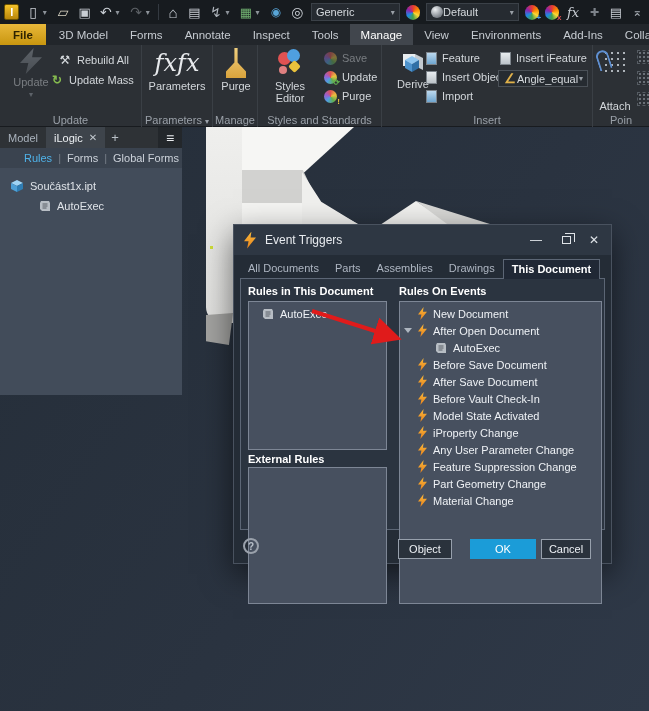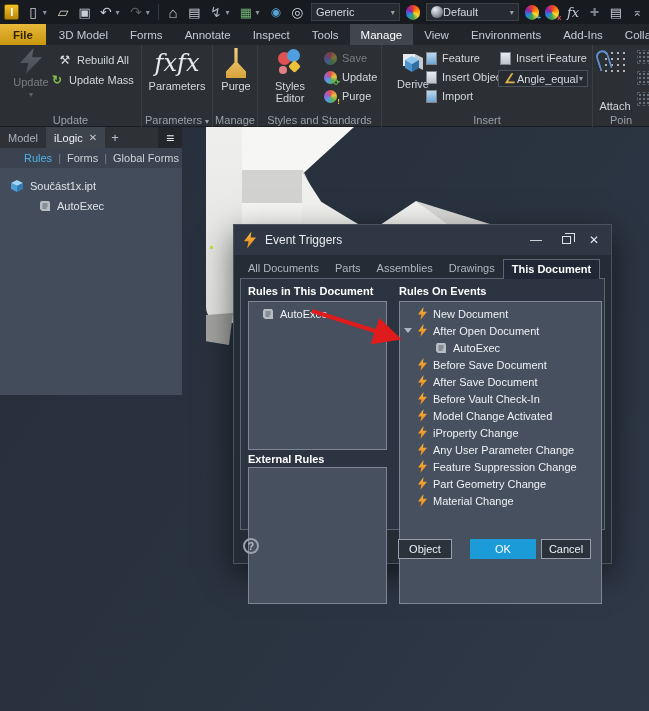"Model Change Activated" span { text: Change -> State }
